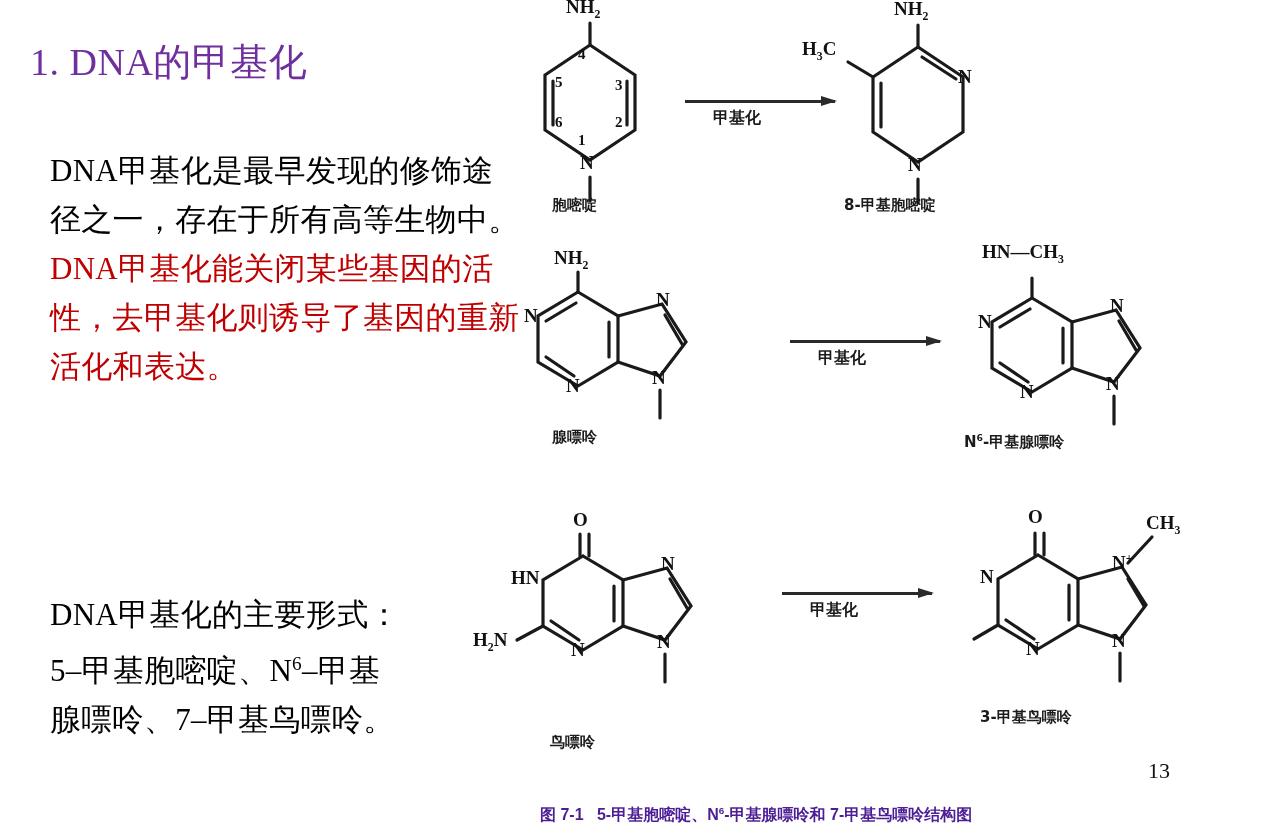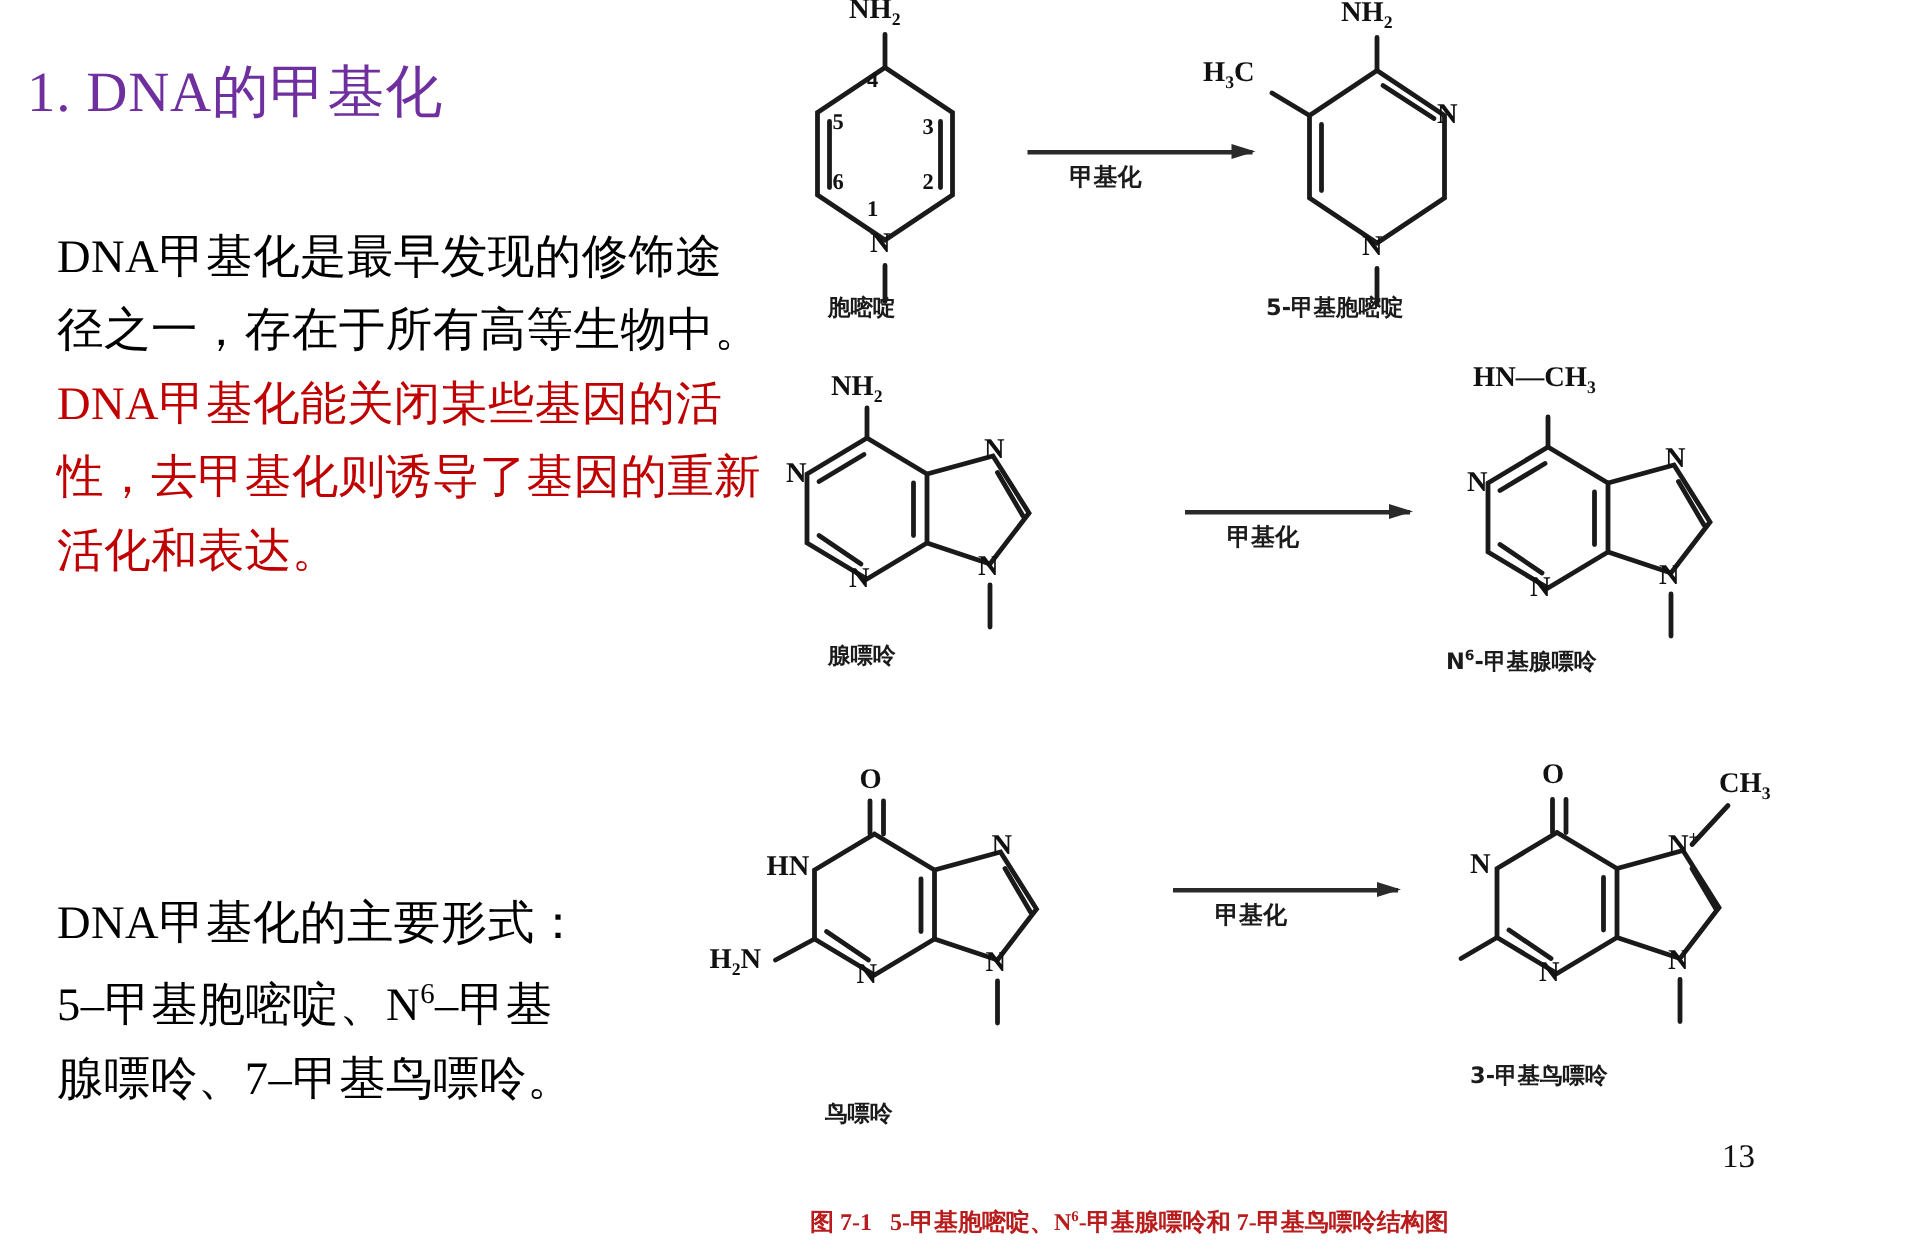"1. DNA的甲基化" .left-col { left: 0 -> 12px }
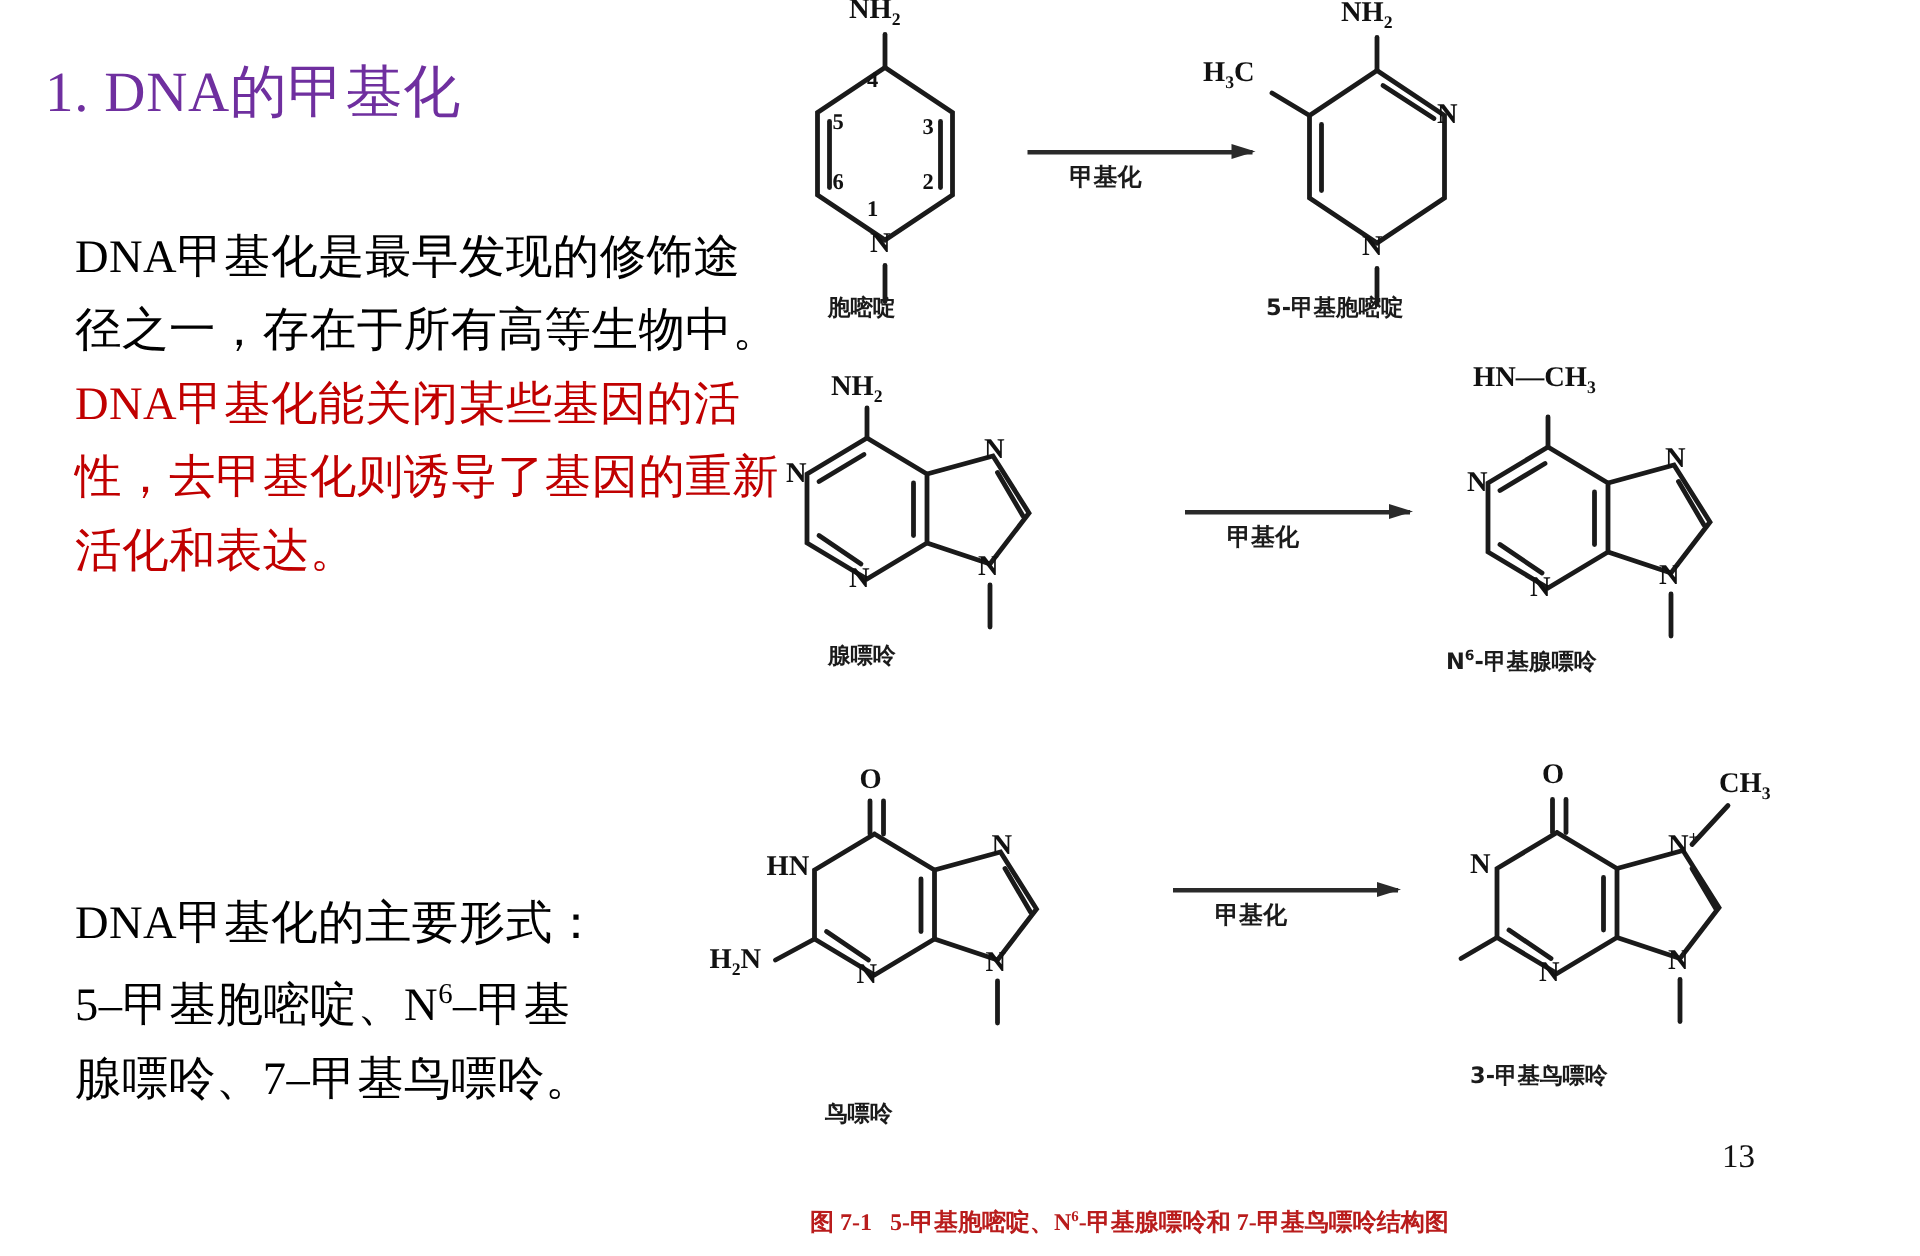"5-甲基胞嘧啶" div.cap { text: 5- -> 8- }
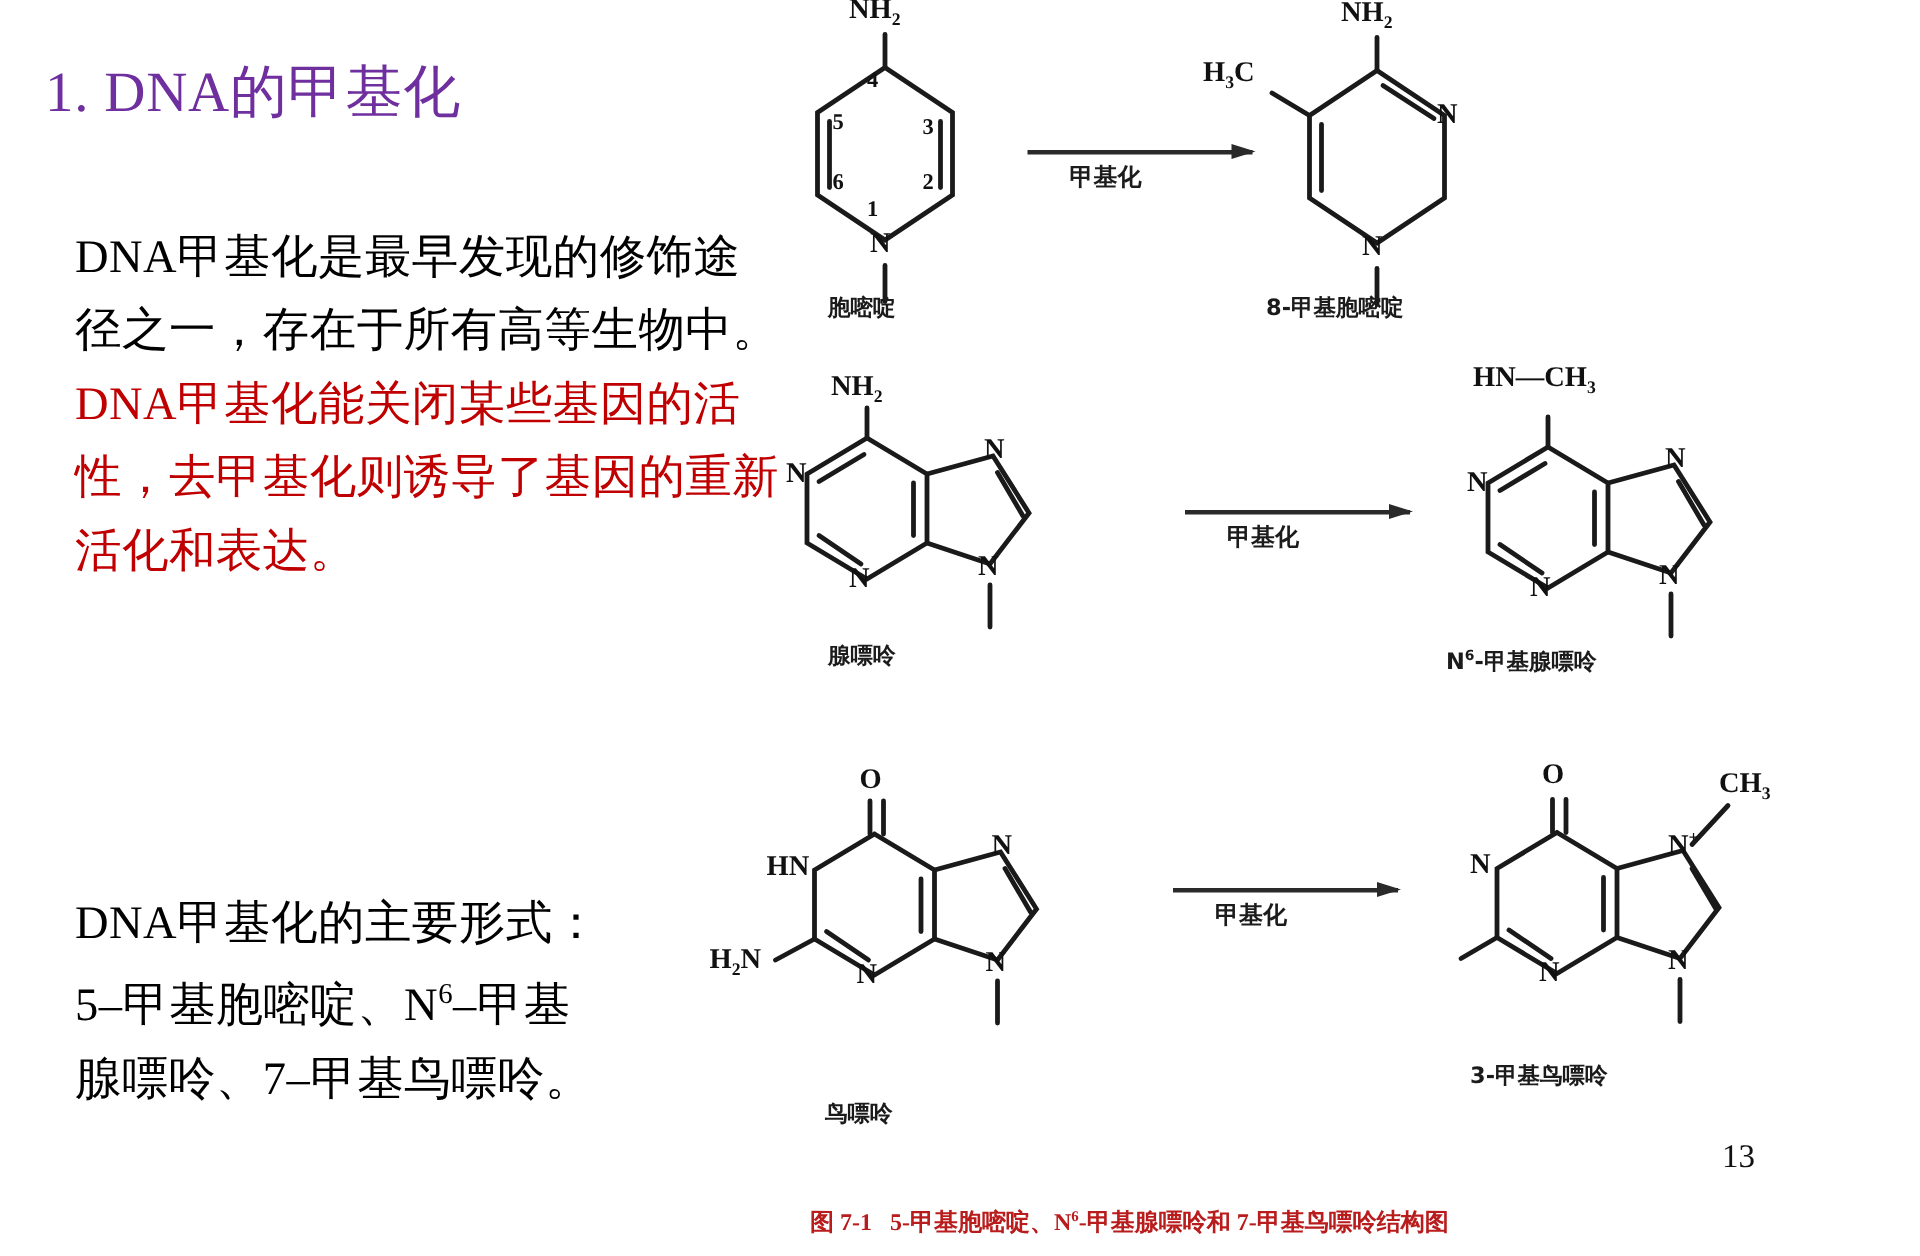"图 7-1 5-甲基胞嘧啶、N6-甲基腺嘌呤和 7-甲基鸟嘌呤结构图" .fig-caption { color: #b91c1c -> #4c1d95; font-family: Liberation Serif, serif -> Liberation Sans, sans-serif }
